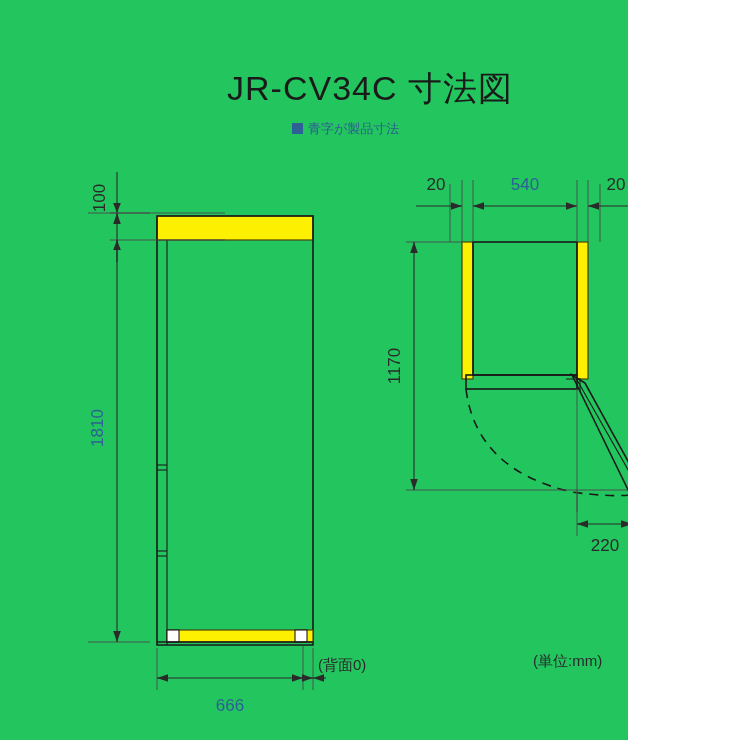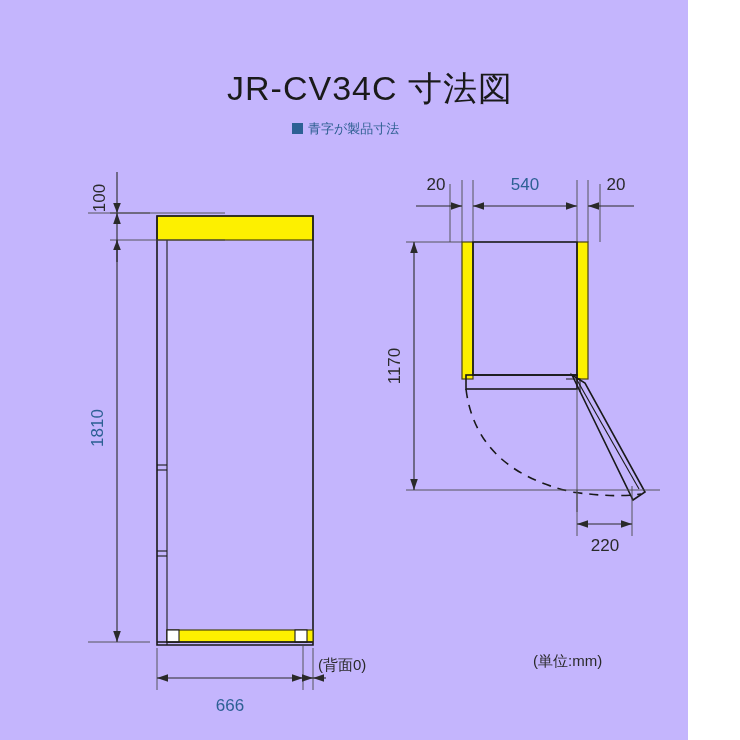"JR-CV34C 寸法図" #page { background: #c4b5fd -> #22c55e; width: 688px -> 628px }
